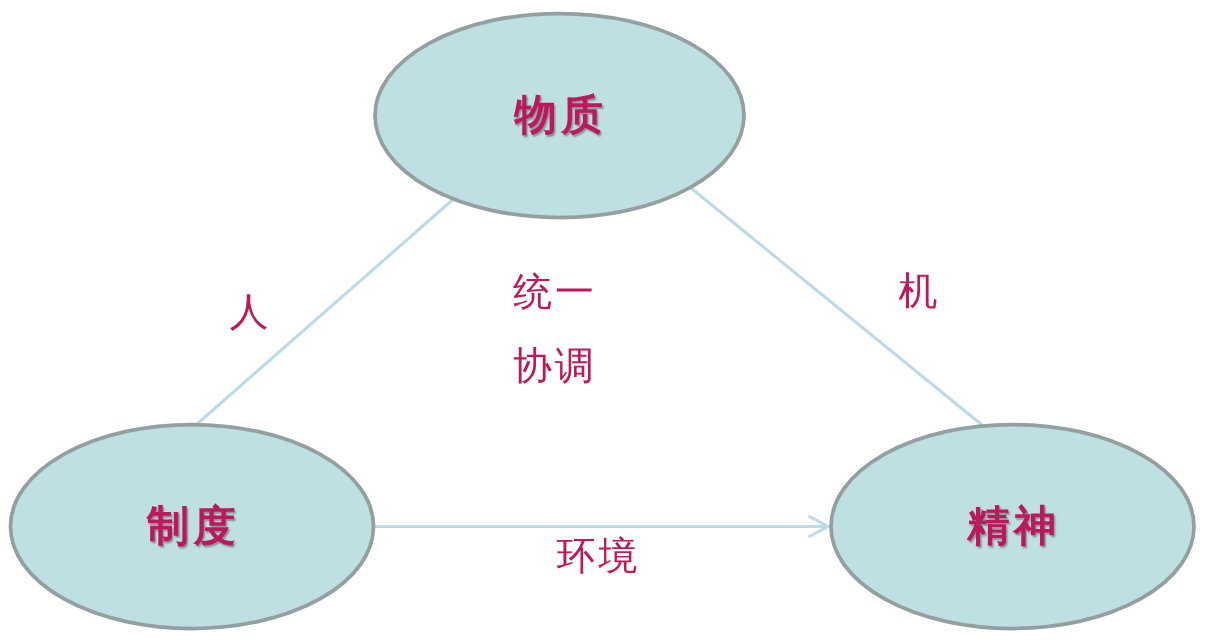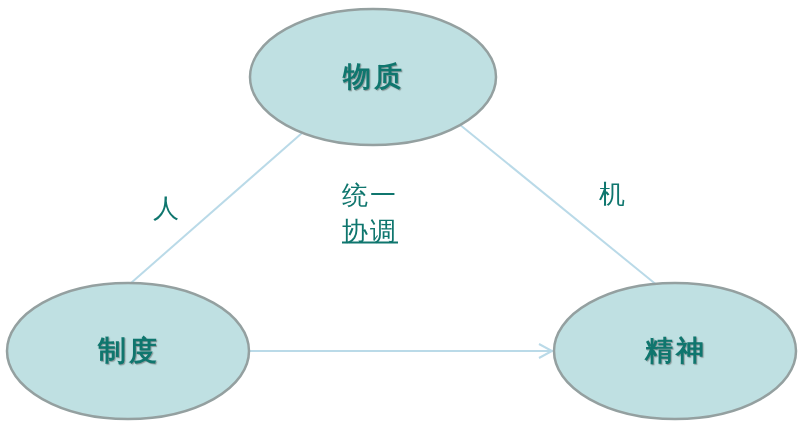"物质" .label { color: #0f766e -> #be185d }
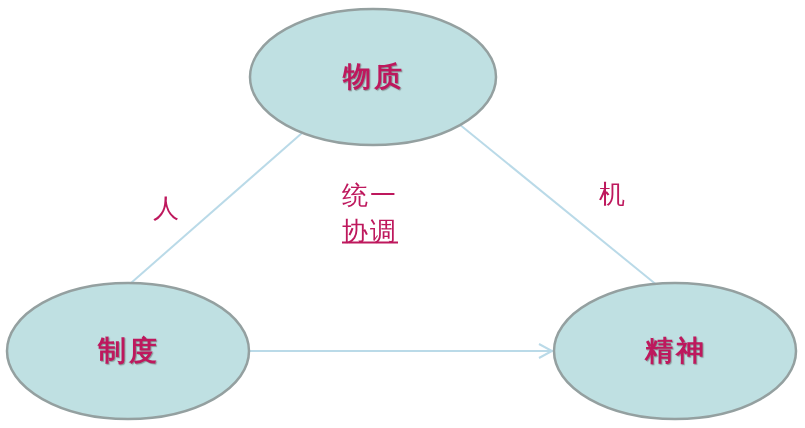"协调" .pos-center-line2 { text-decoration: underline -> none; top: 231px -> 244px }
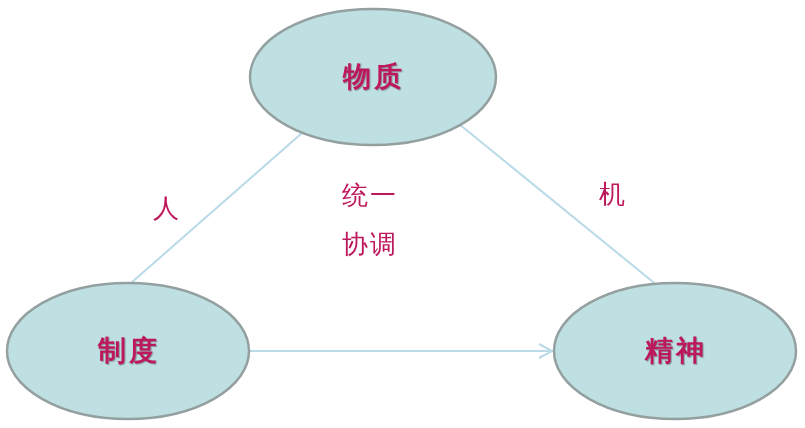"环境" div.label { html: none -> <div>环境</div> }
